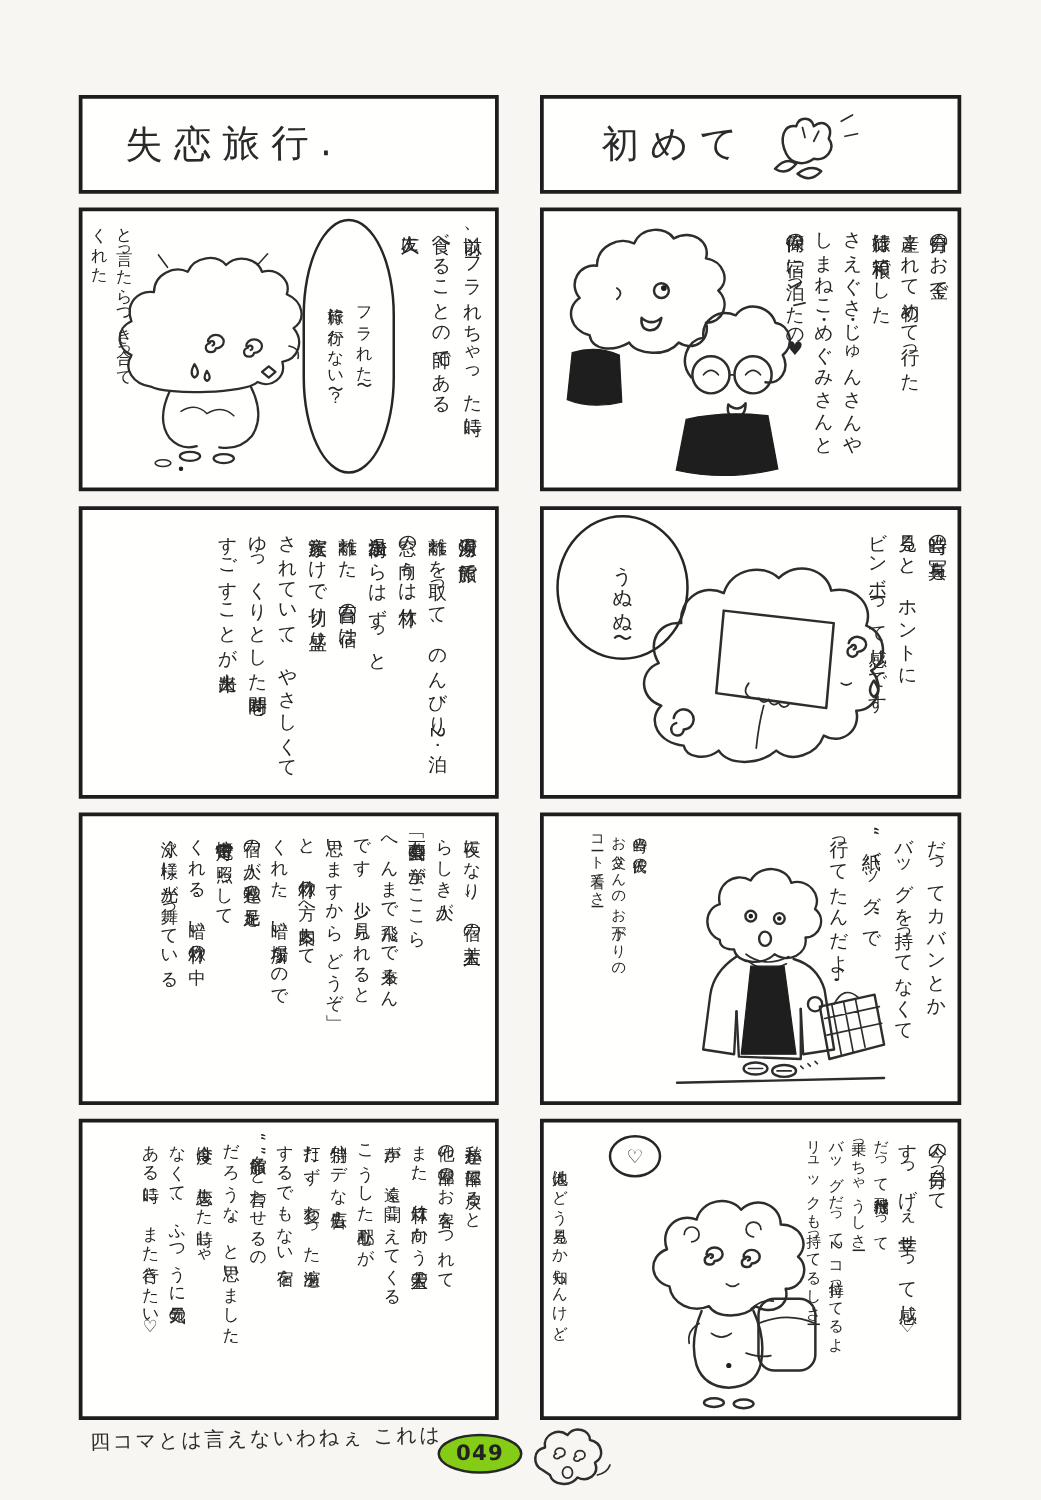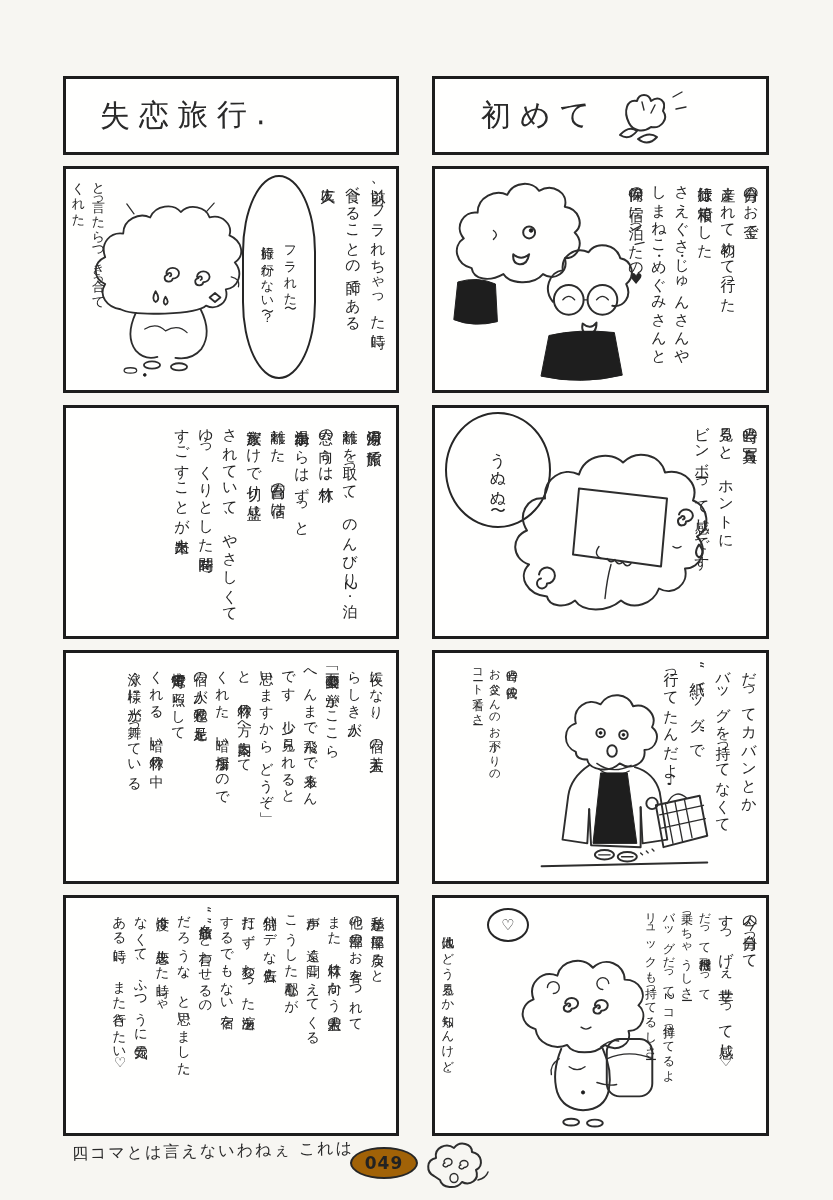"049" .page-oval { background: #a16207 -> #84cc16 }
